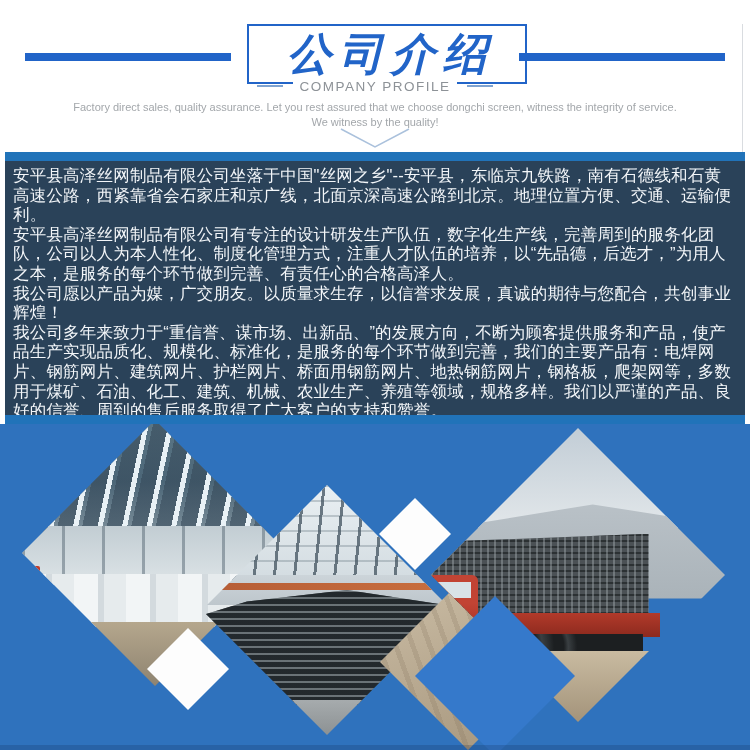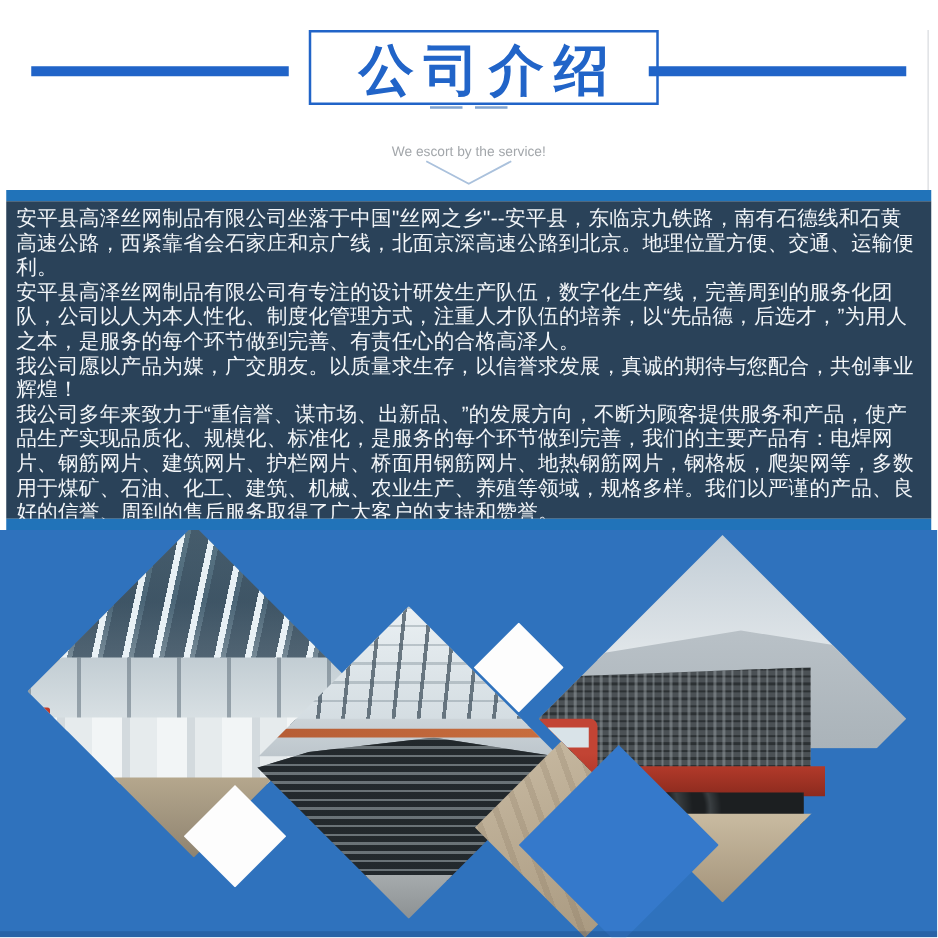"公司介绍" .title-box { align-items: center -> none; font-style: none -> italic }
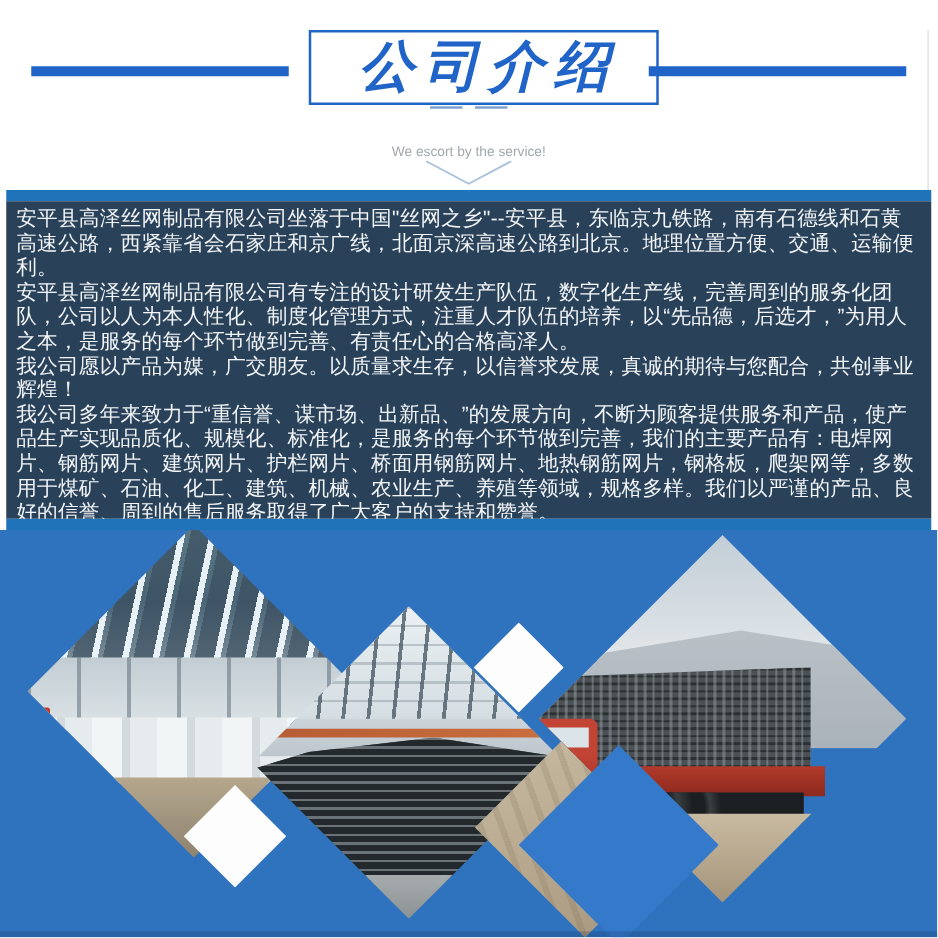"COMPANY PROFILE" span.text { html: none -> <span>COMPANY PROFILE</span> }
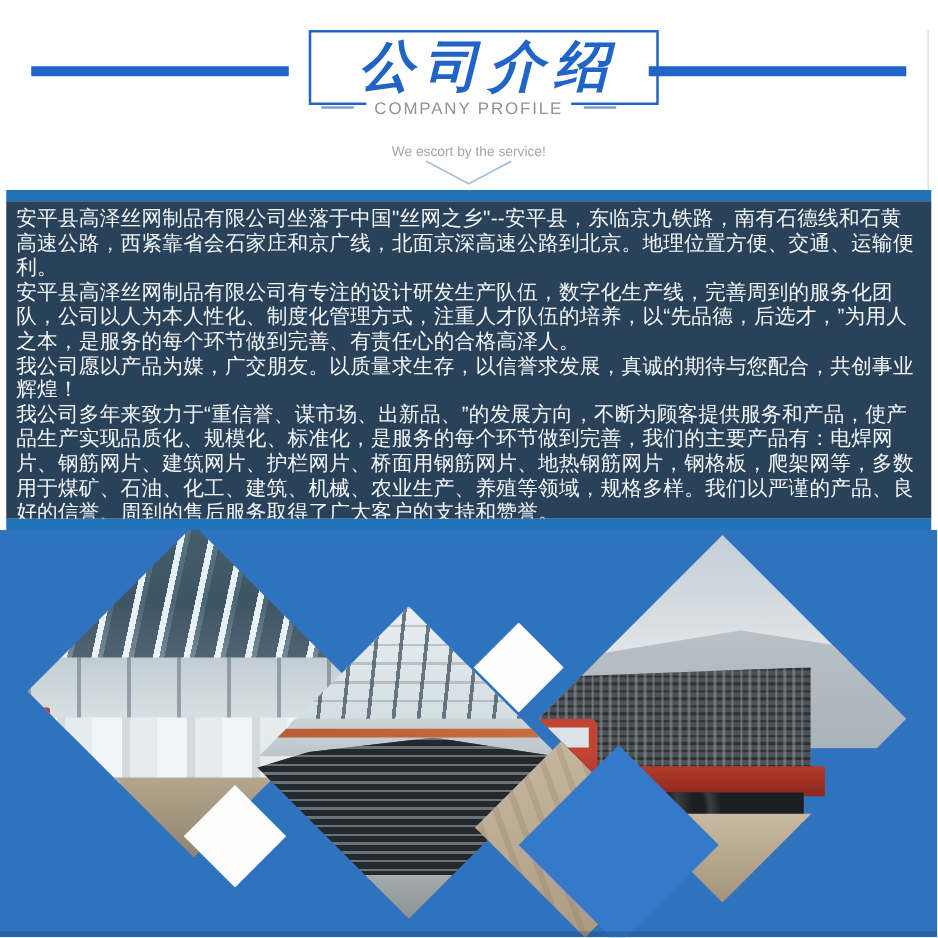"Factory direct sales, quality assurance." div.tagline { html: none -> <div>Factory direct sales, quality assurance. Let you rest assured that we choose dongchi screen, witness the integrity of service.</div> }
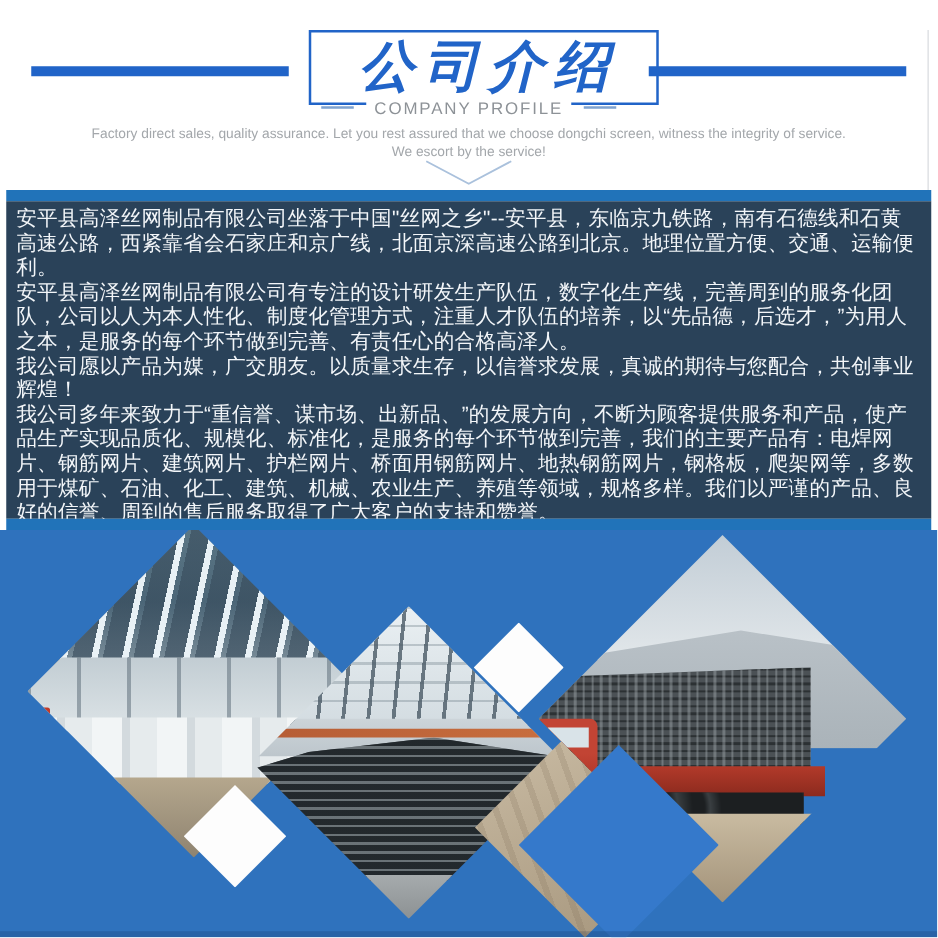"We escort by the service!" div.tagline { text: escort by the service -> witness by the quality }
